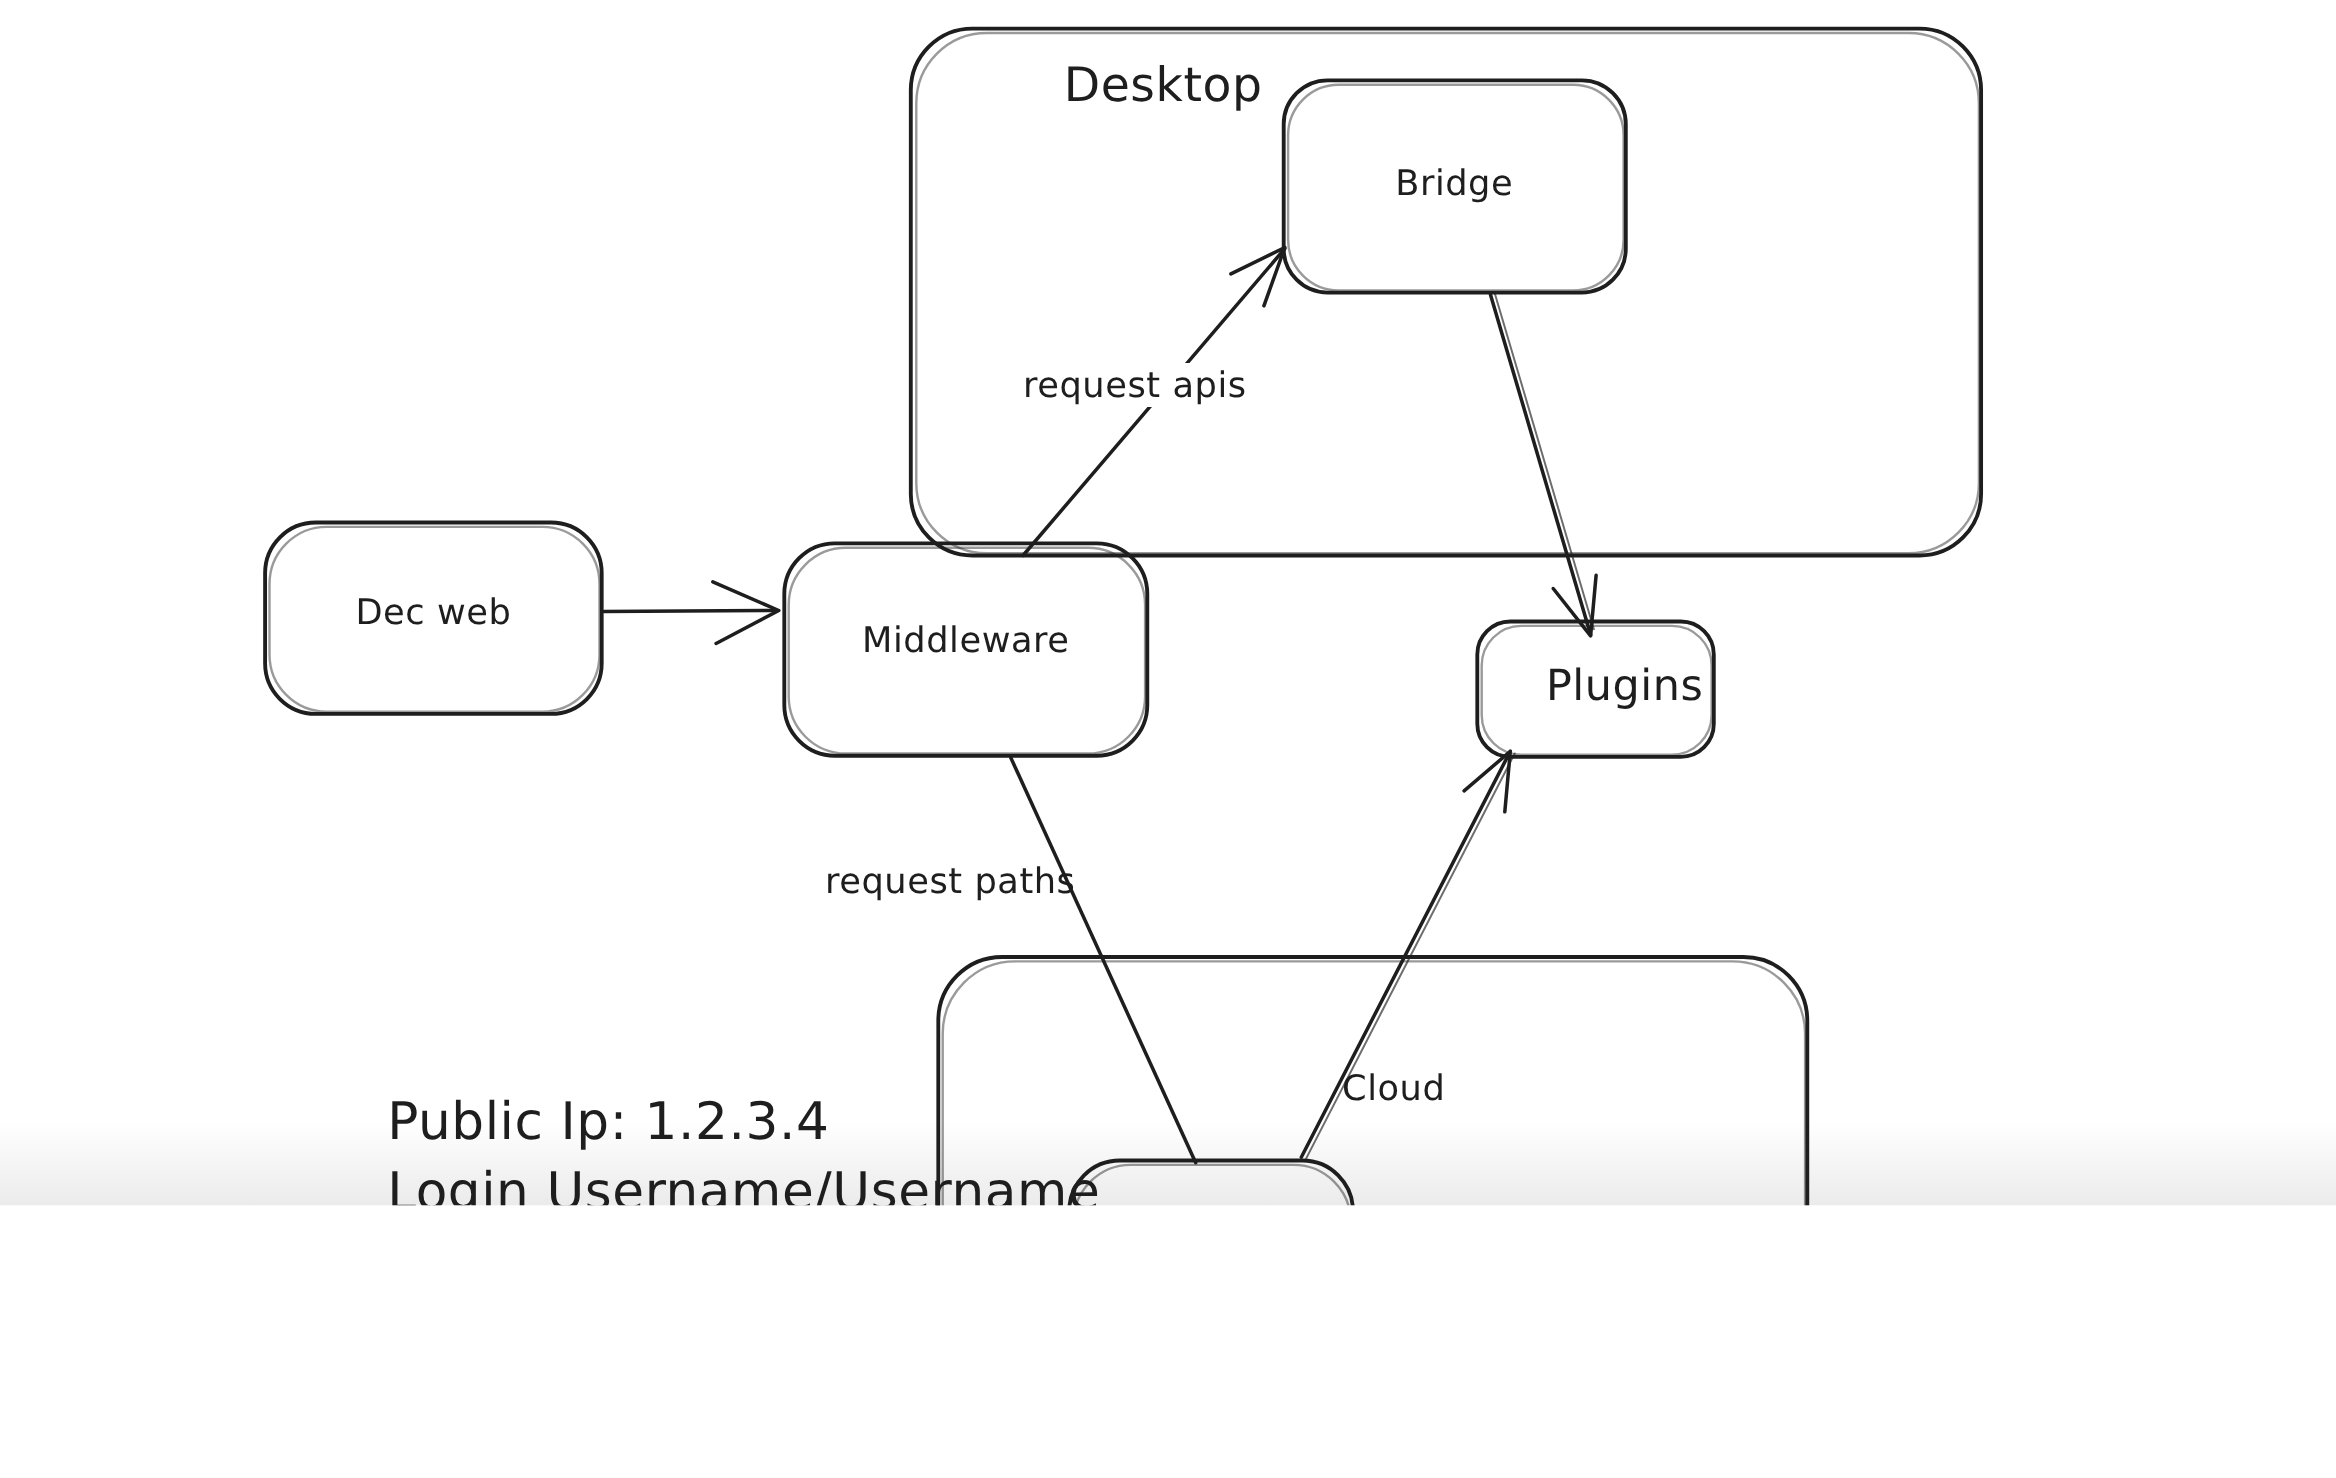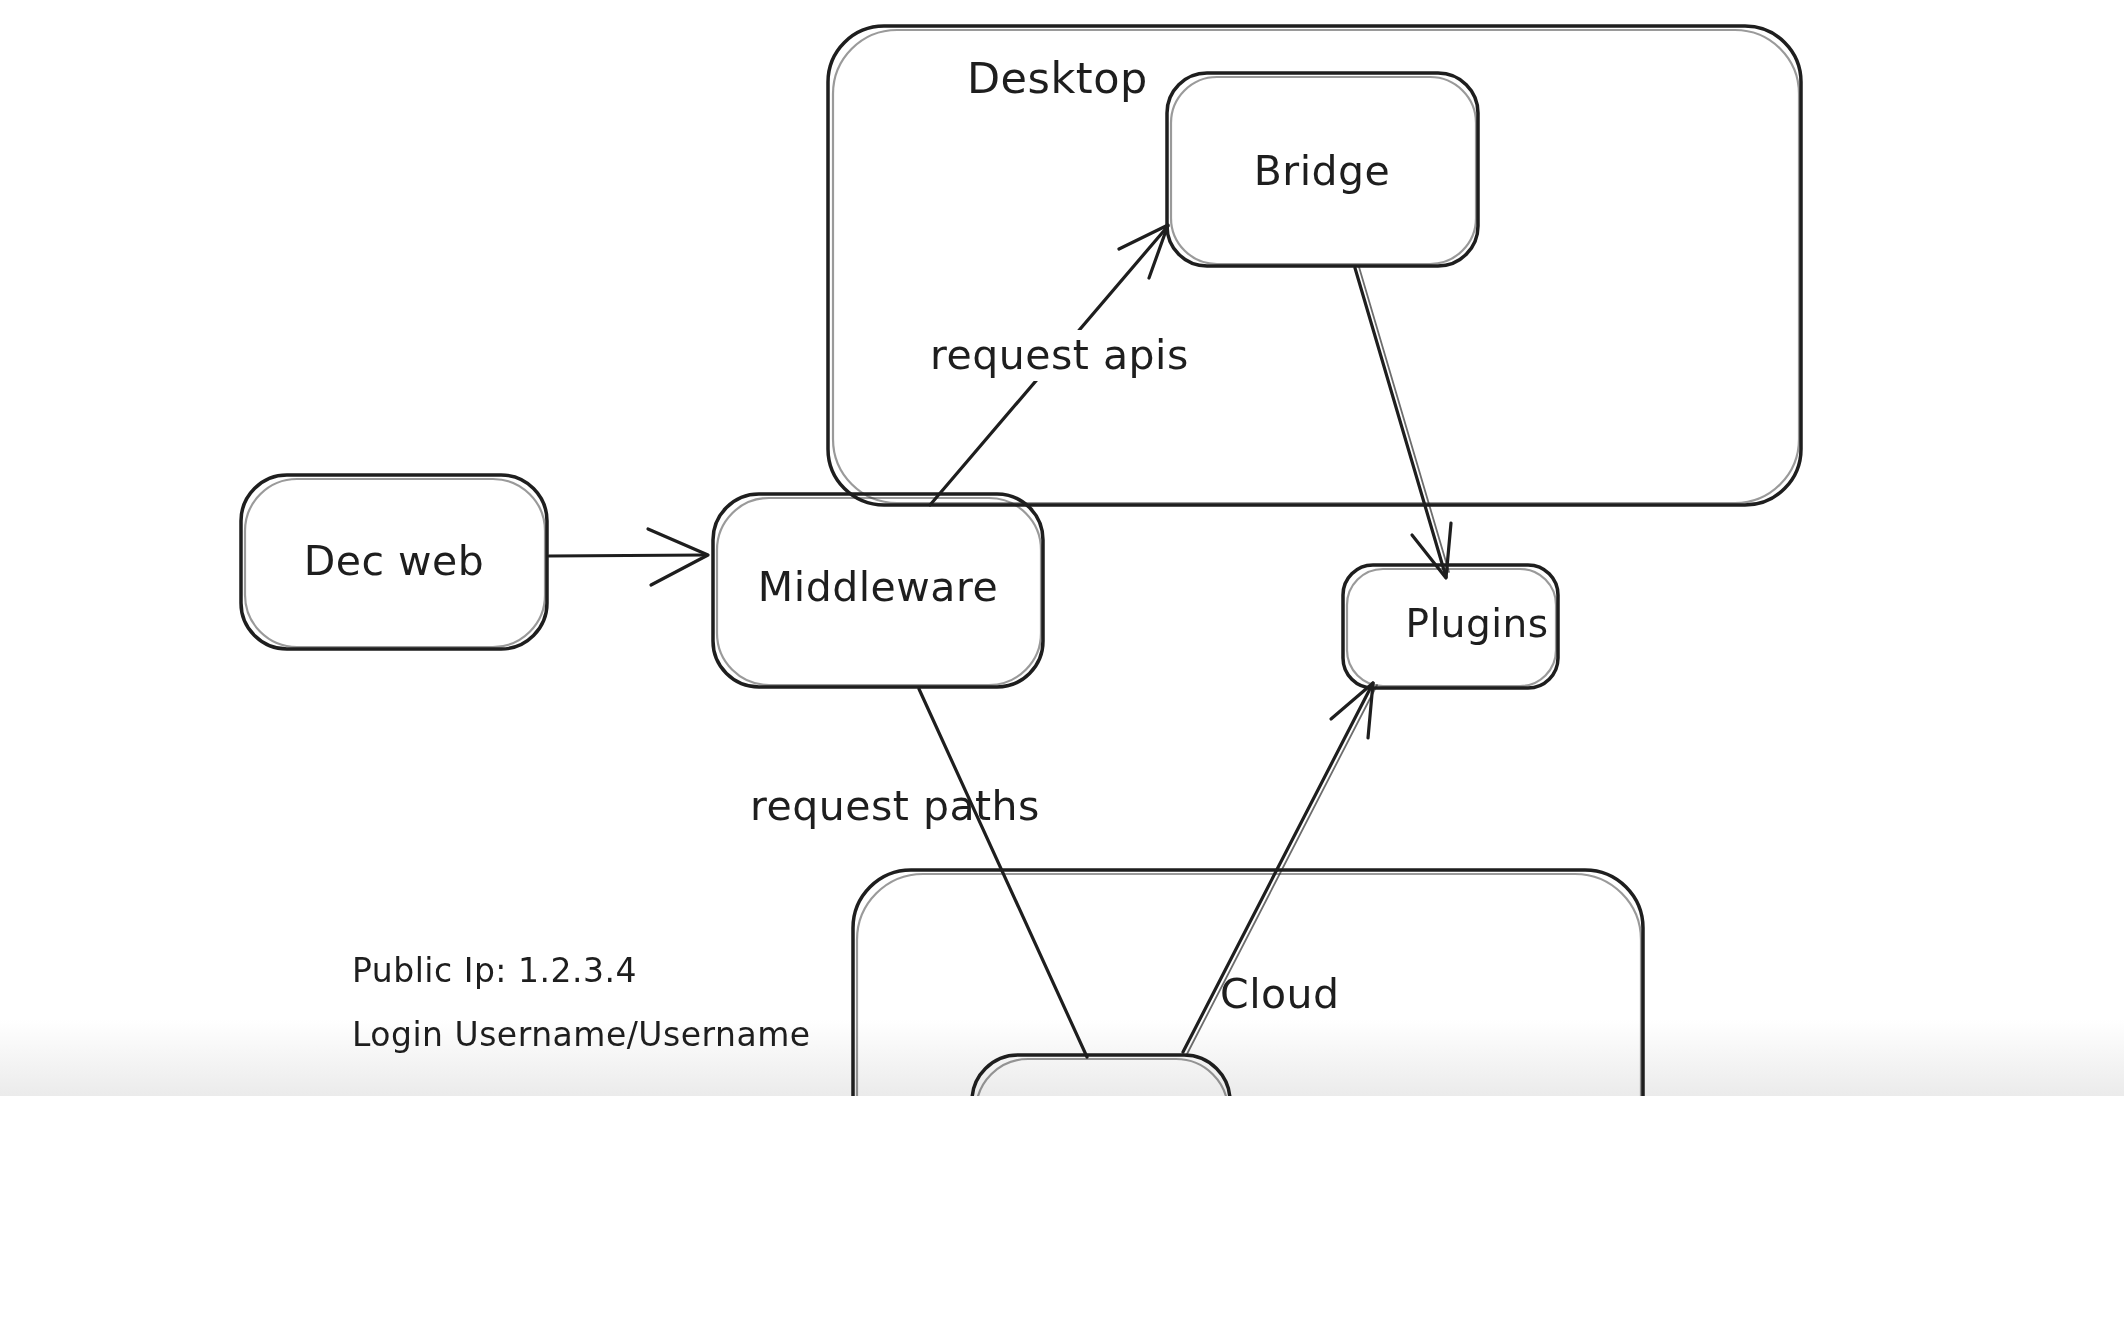"Bridge" .lbl { font-size: 41px -> 32px }
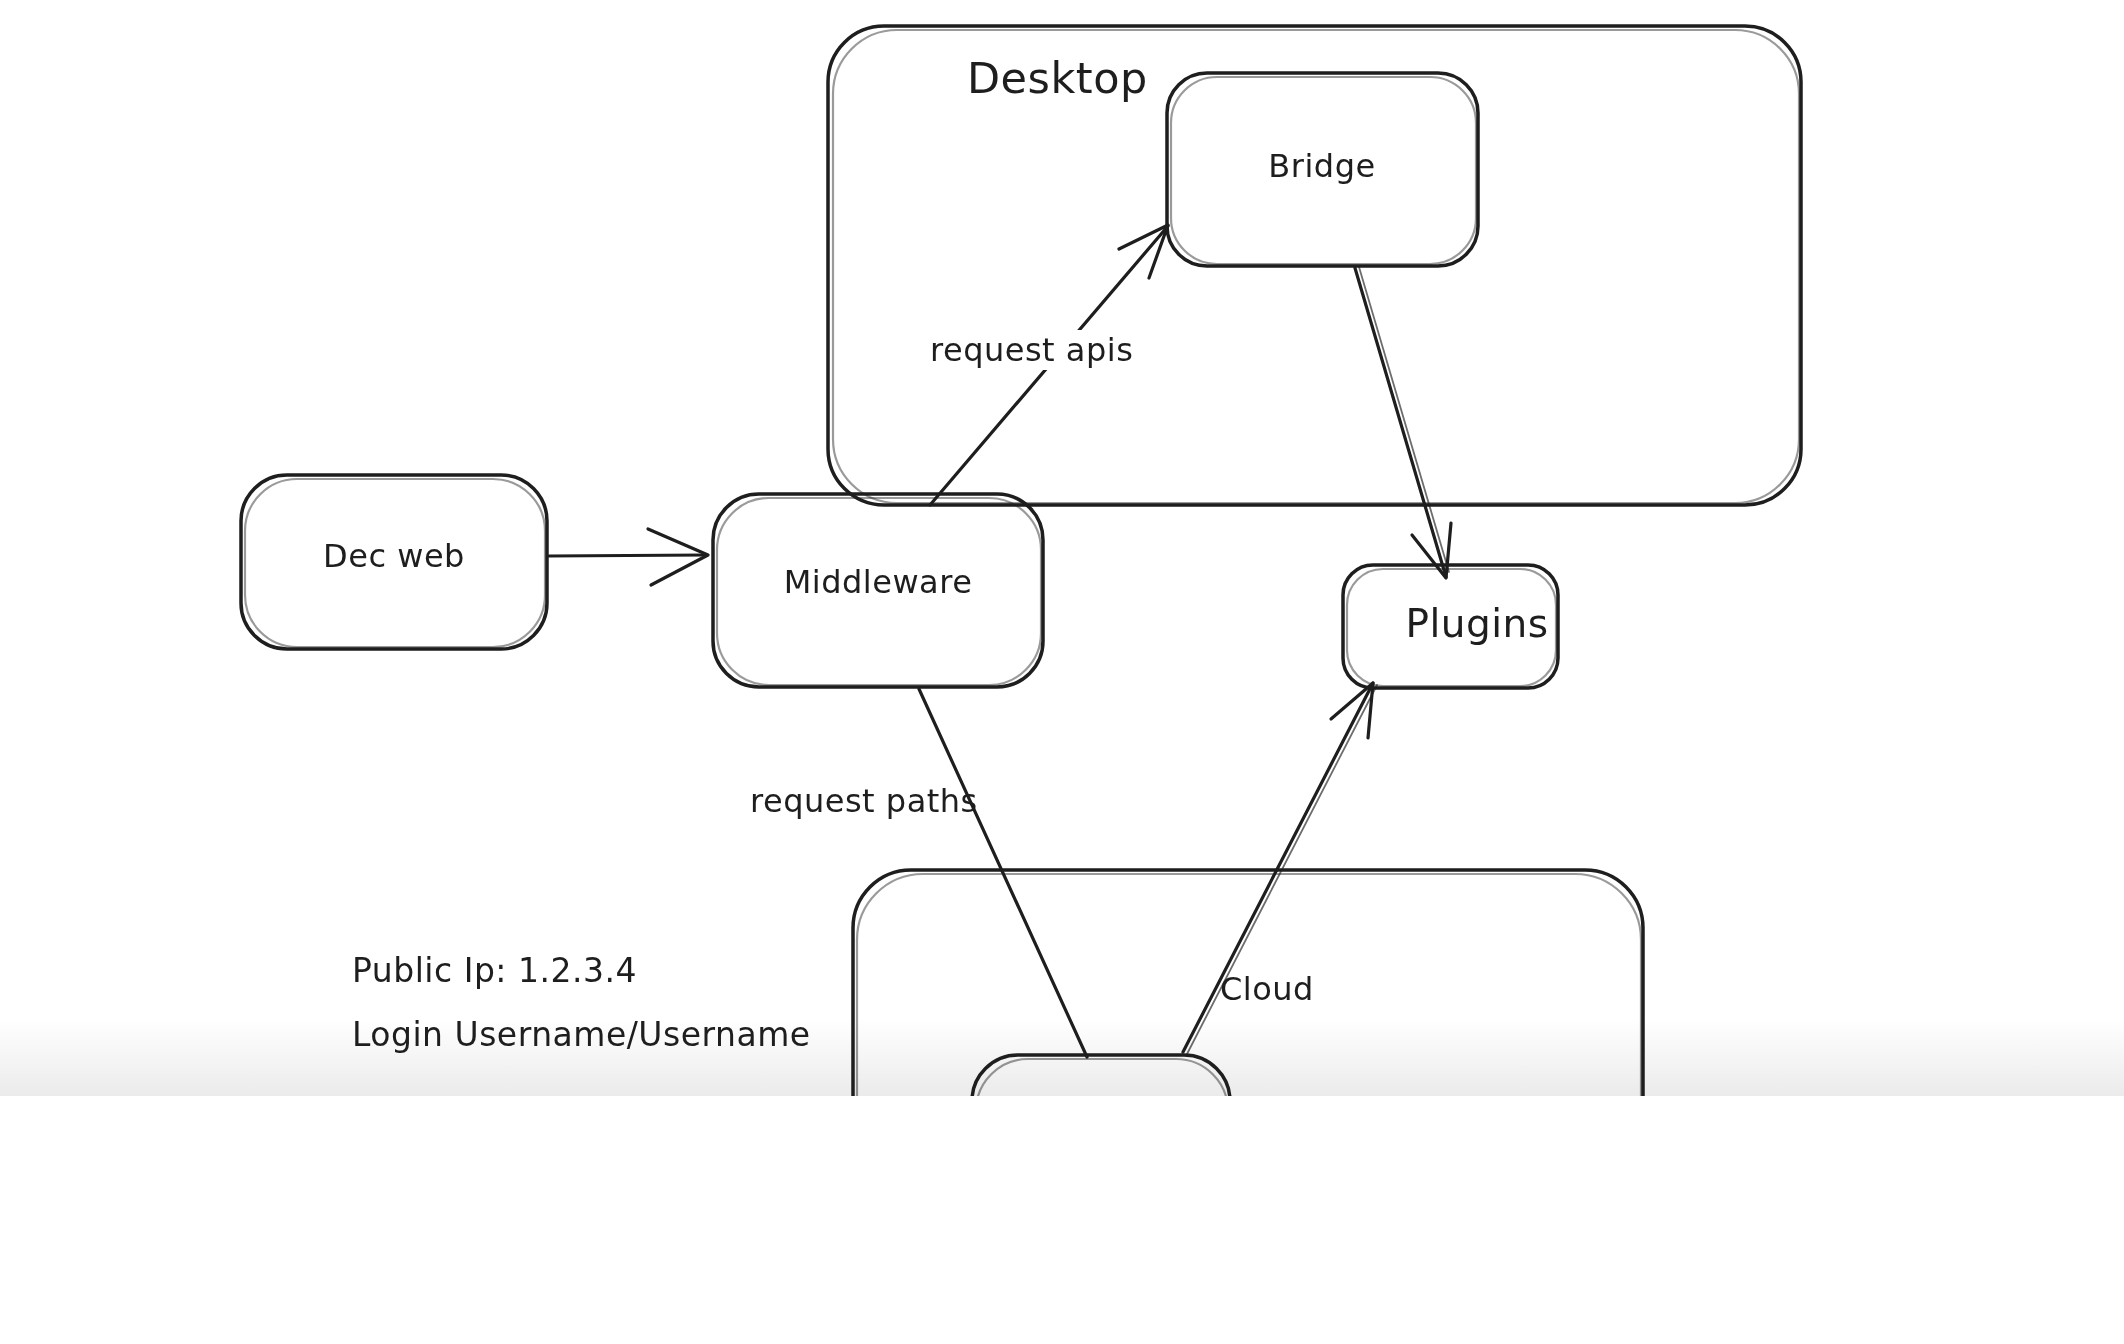"Public Ip: 1.2.3.4" .note { font-size: 33px -> 47px; margin-top: none -> 41px }
